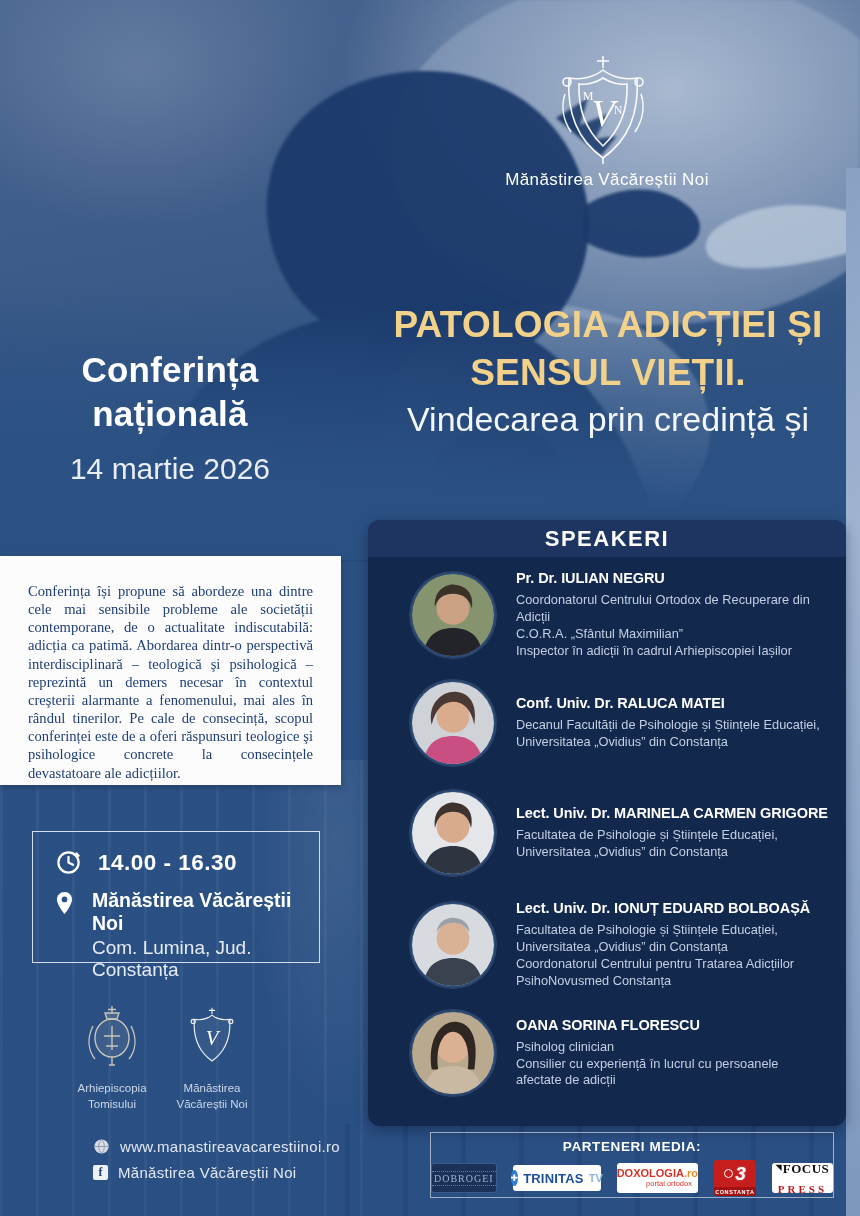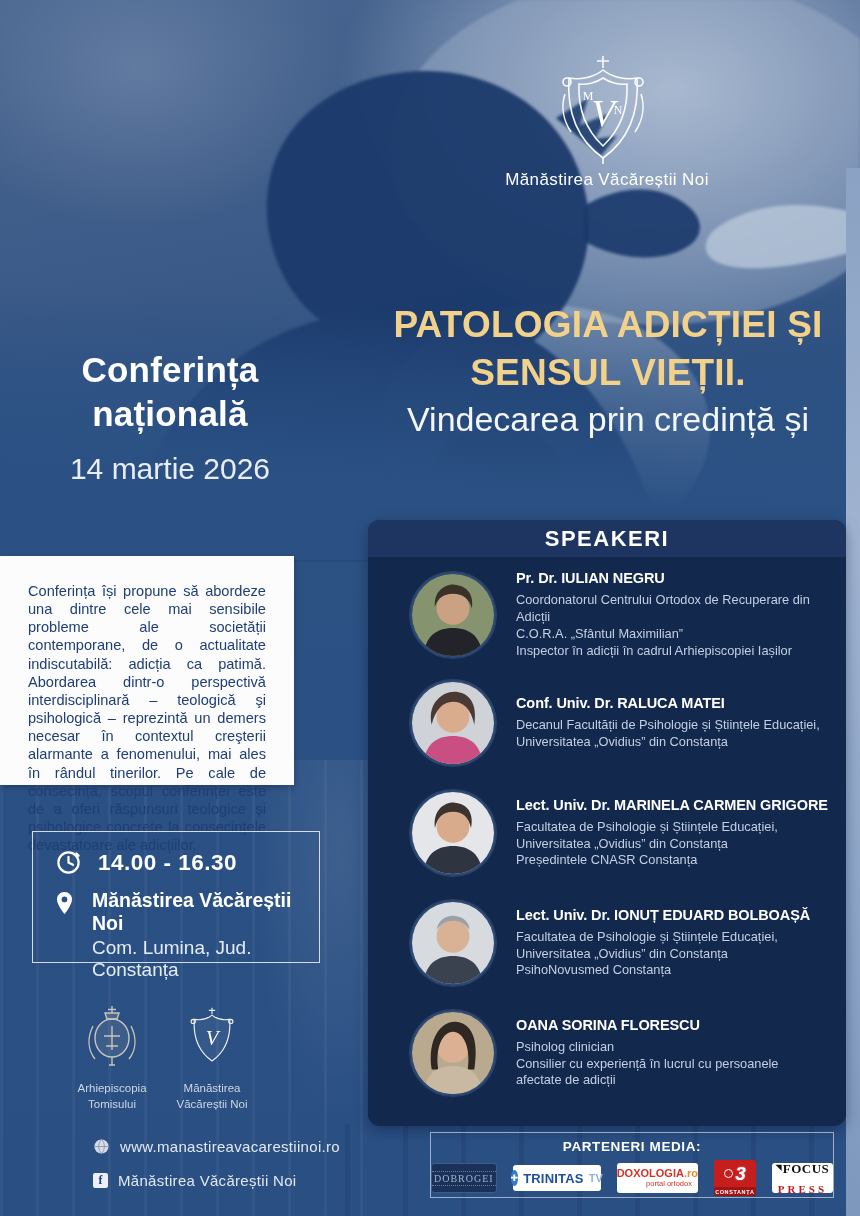"Conferința își propune să abordeze" .desc-card { font-family: none -> Liberation Serif, serif; width: 294px -> 341px }
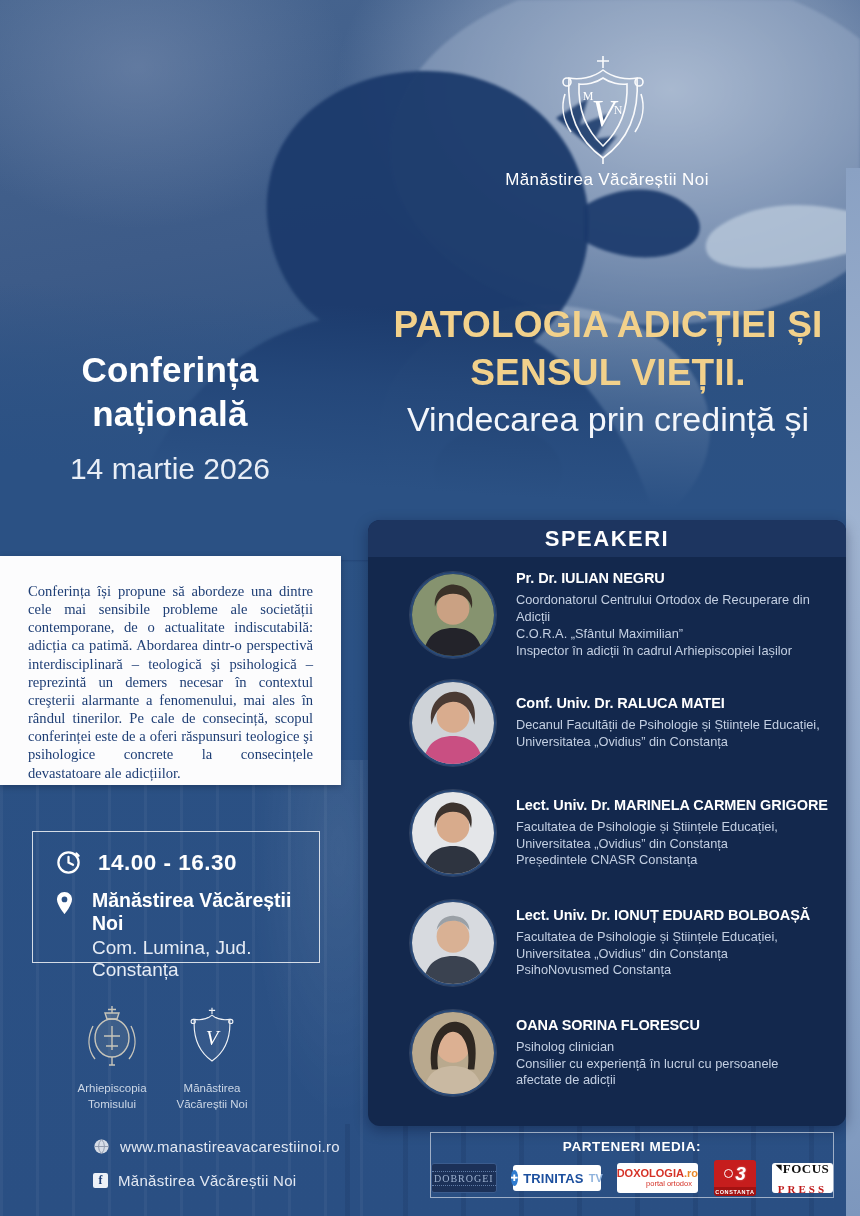"Președintele CNASR Constanța" div.sp-line { html: <div>Președintele CNASR Constanța</div> -> none }
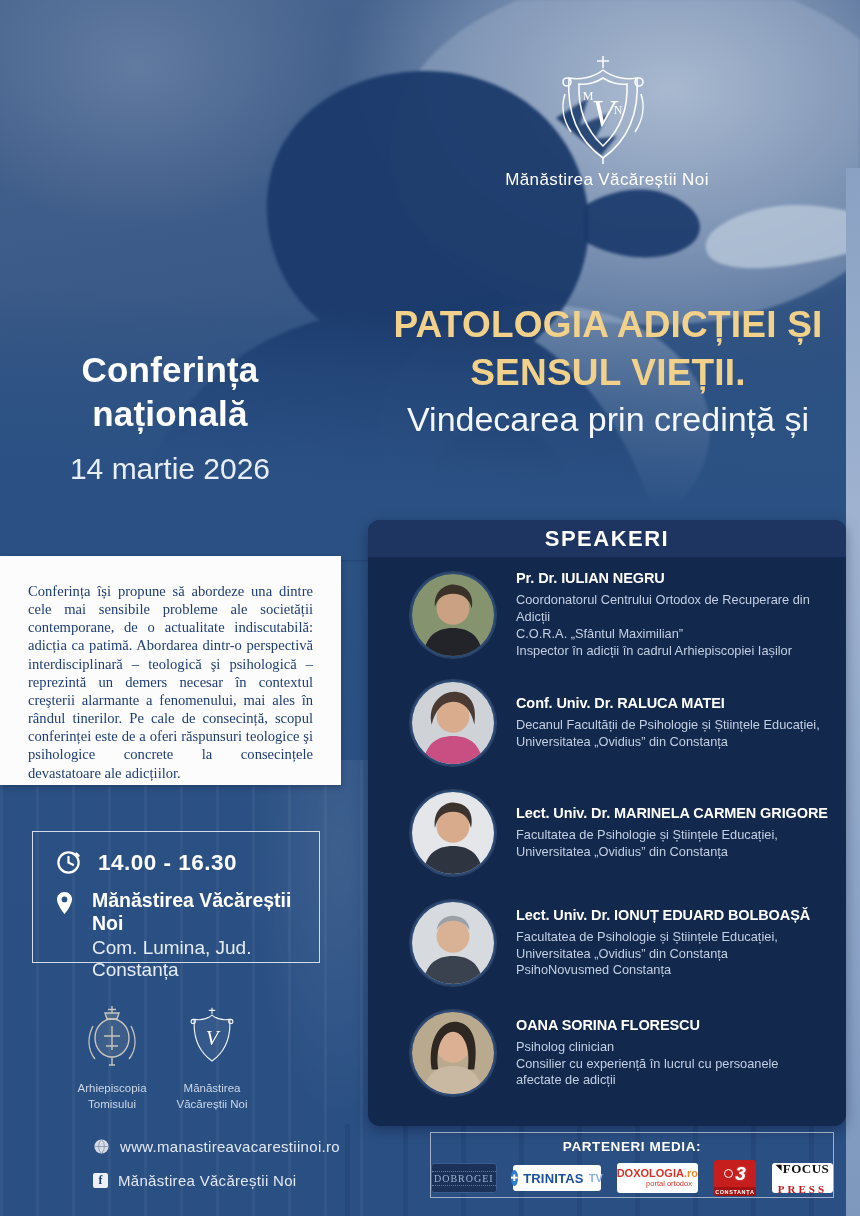"Coordonatorul Centrului pentru Tratarea" div.sp-line { html: none -> <div>Coordonatorul Centrului pentru Tratarea Adicțiilor</div> }
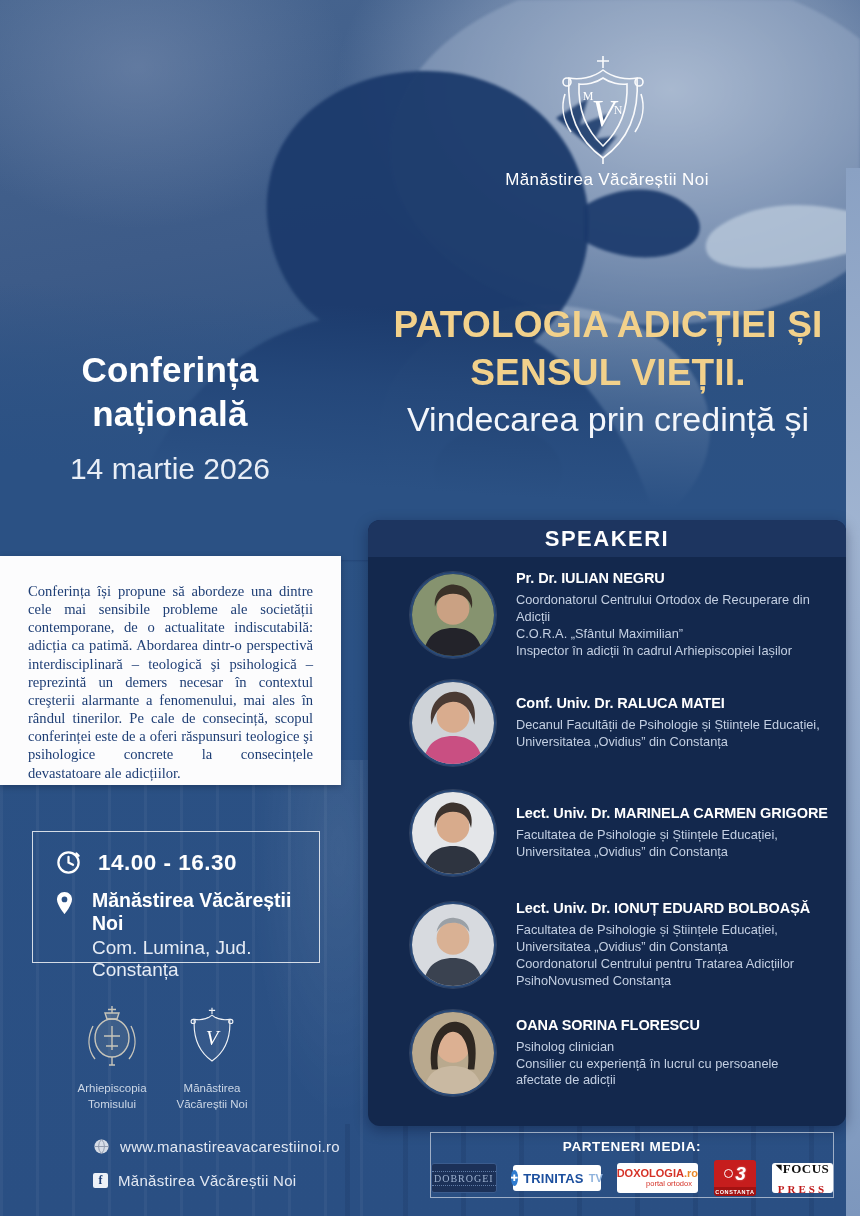"www.manastireavacarestiinoi.ro" .footer-links { gap: 17px -> 9px }
